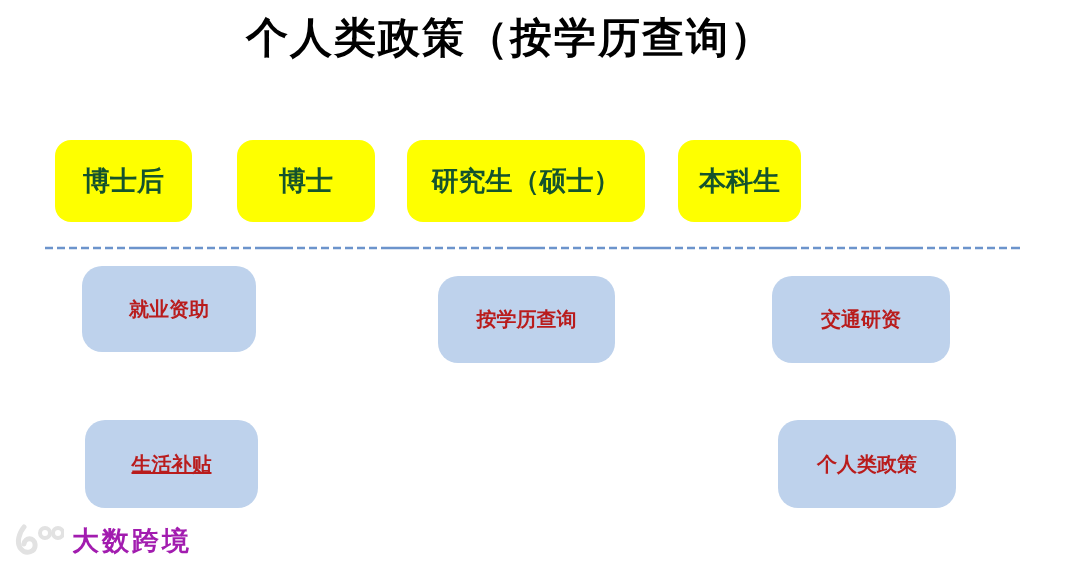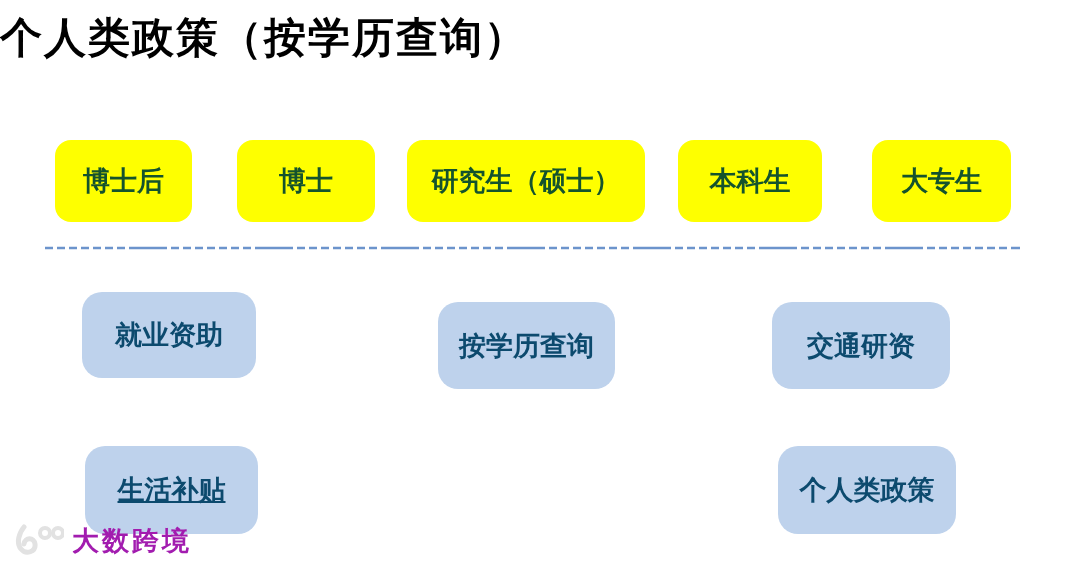"个人类政策（按学历查询）" .title { text-align: none -> center }
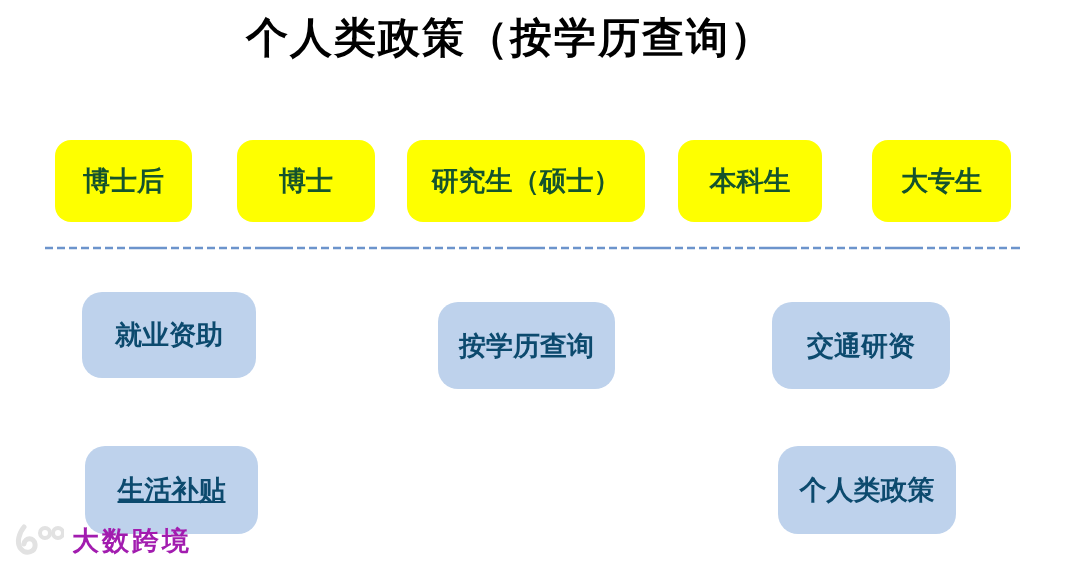"本科生" div.edu-box { width: 144px -> 123px }
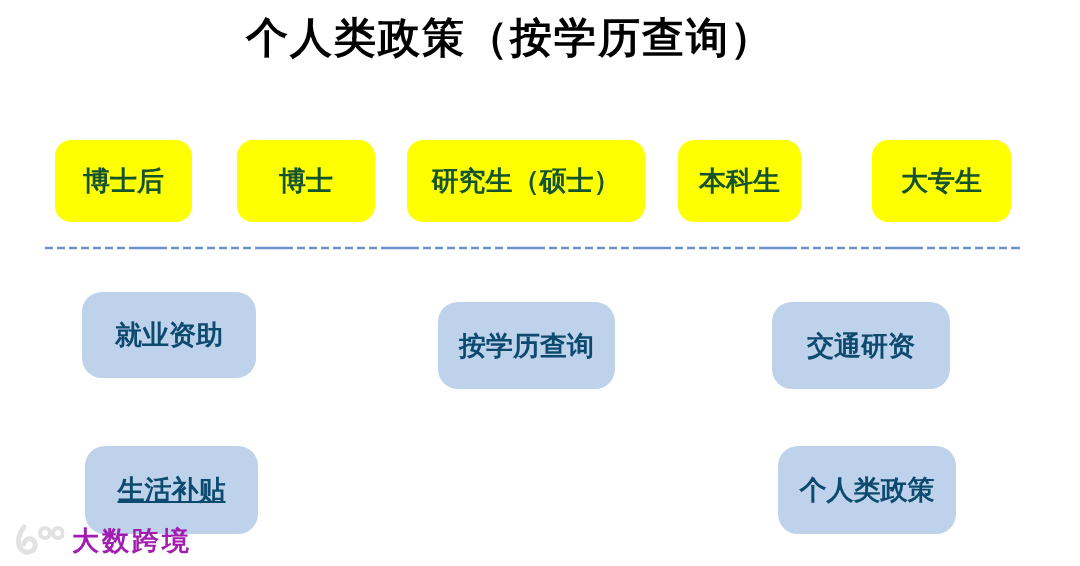"大专生" div.edu-box { html: <div>大专生</div> -> none }
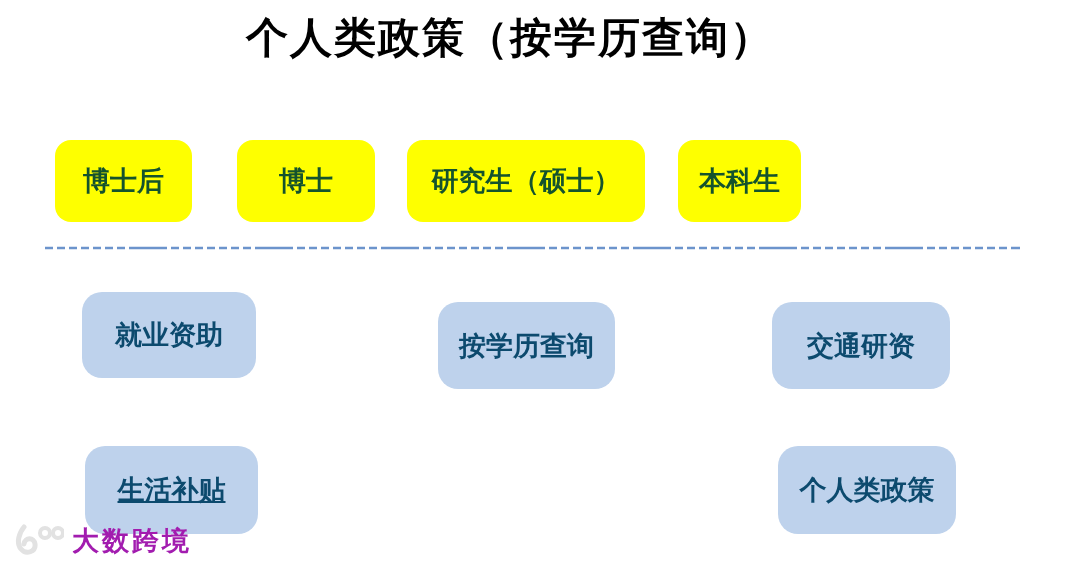"就业资助" .policy-box { color: #0c4a6e -> #b91c1c; font-size: 27px -> 20px; margin-top: 26px -> none }
